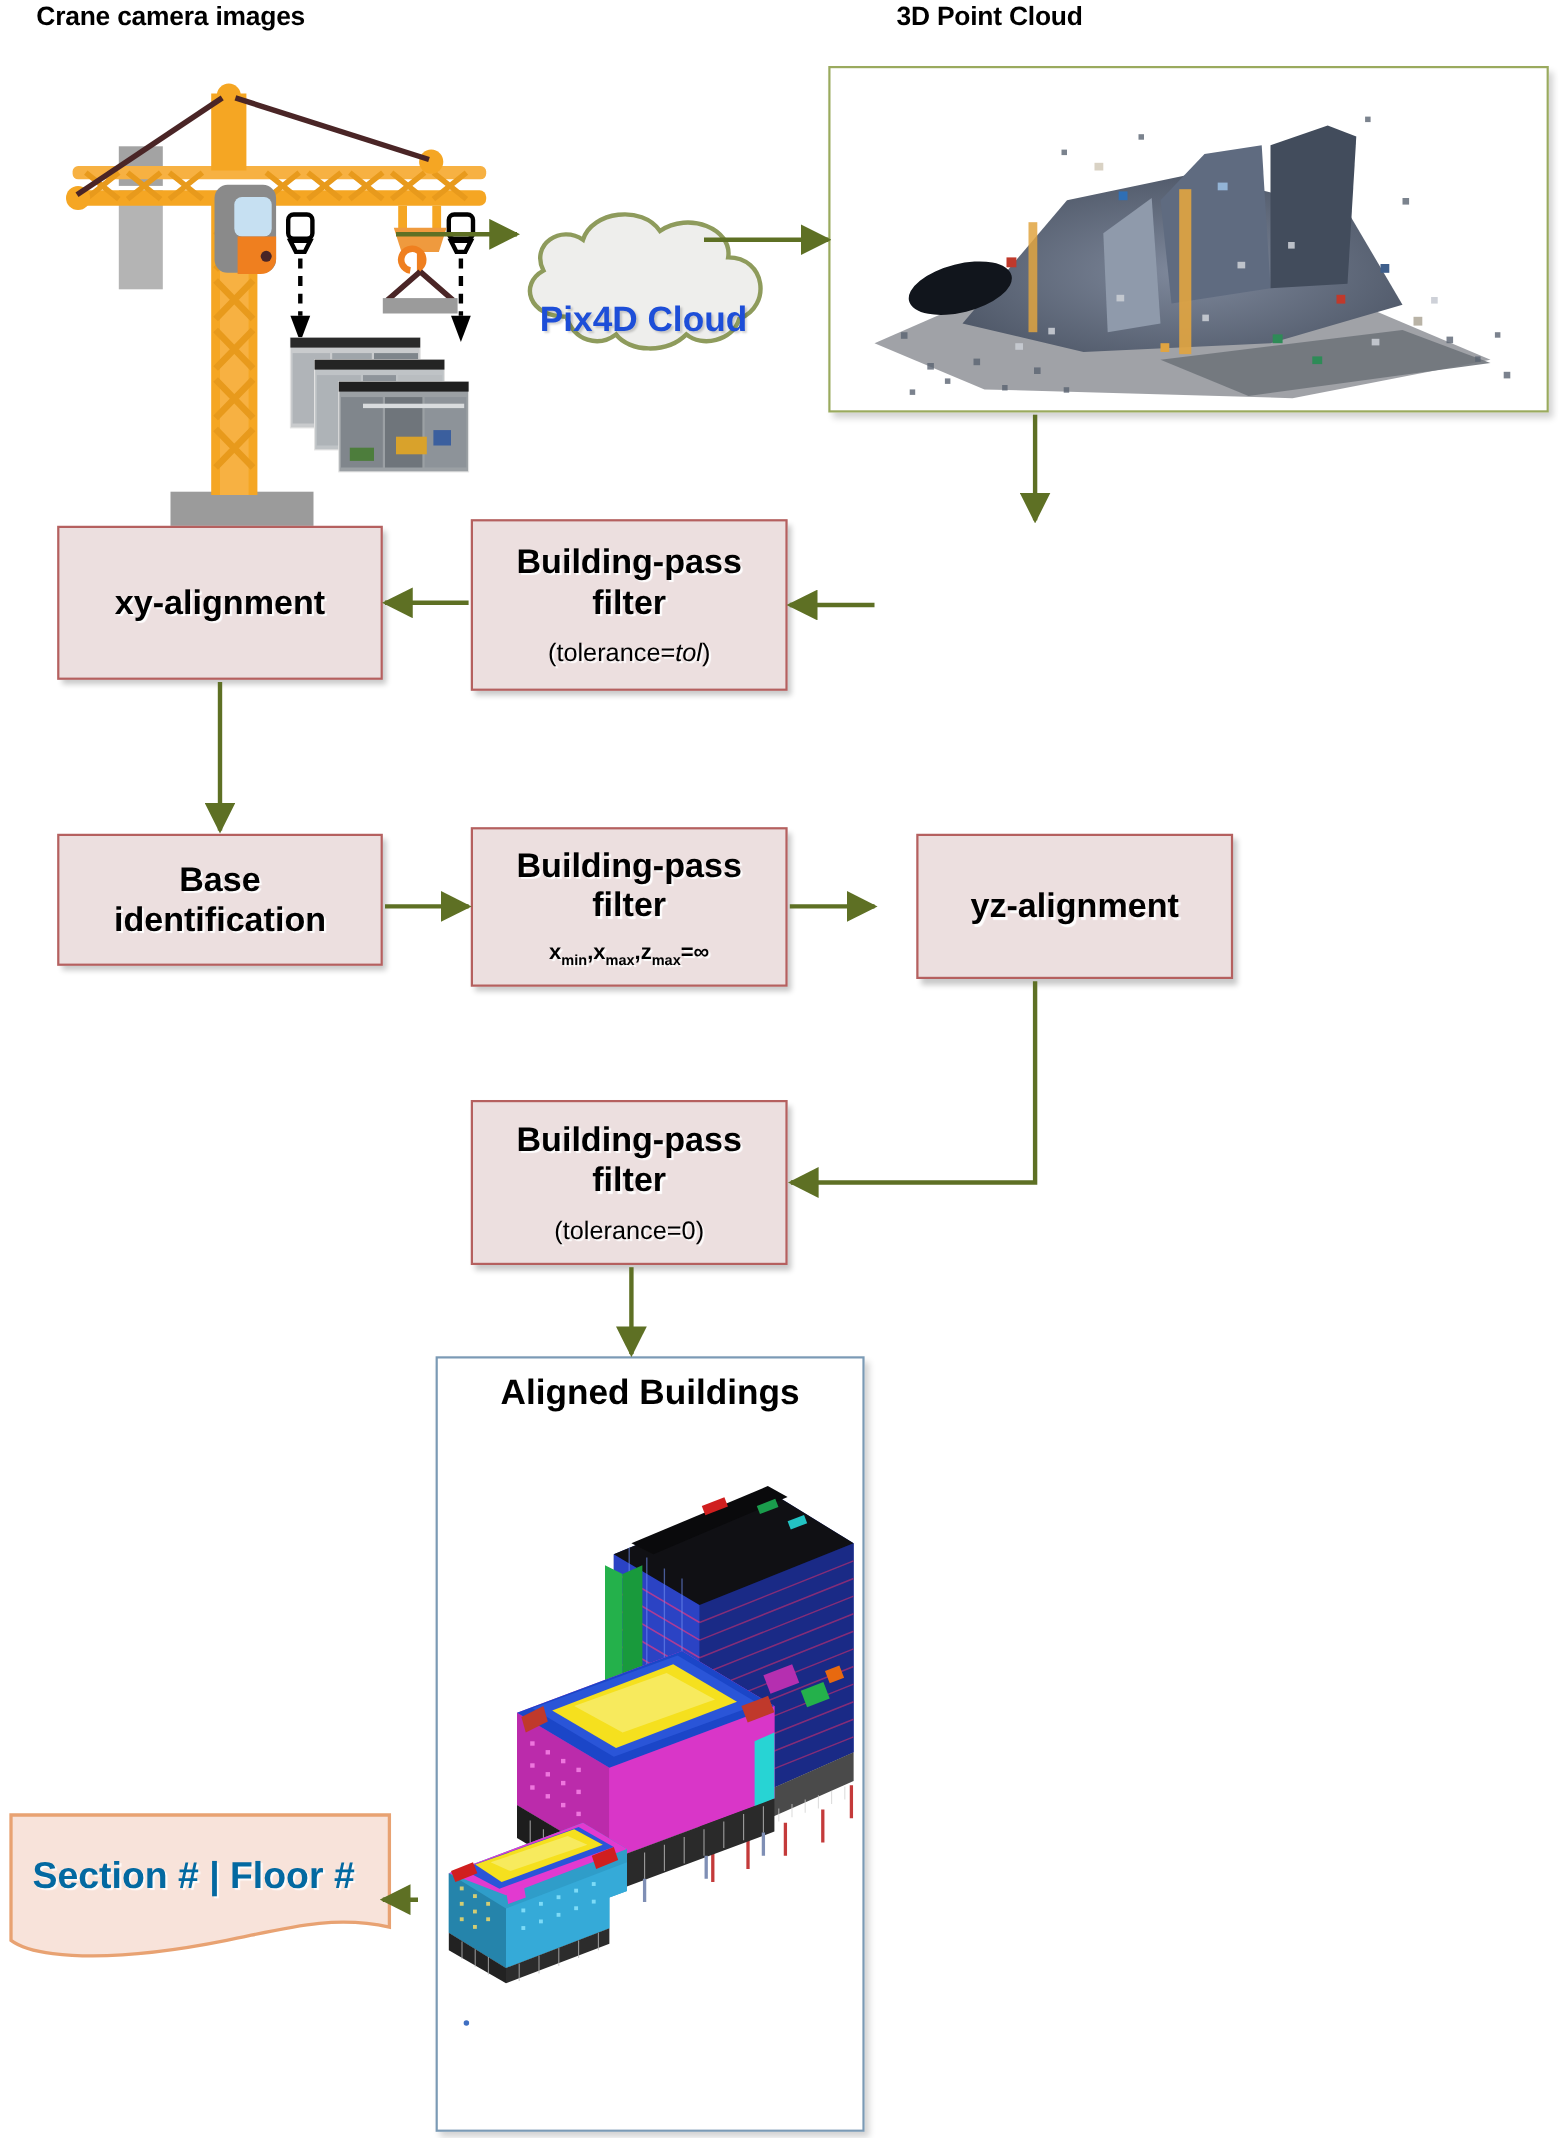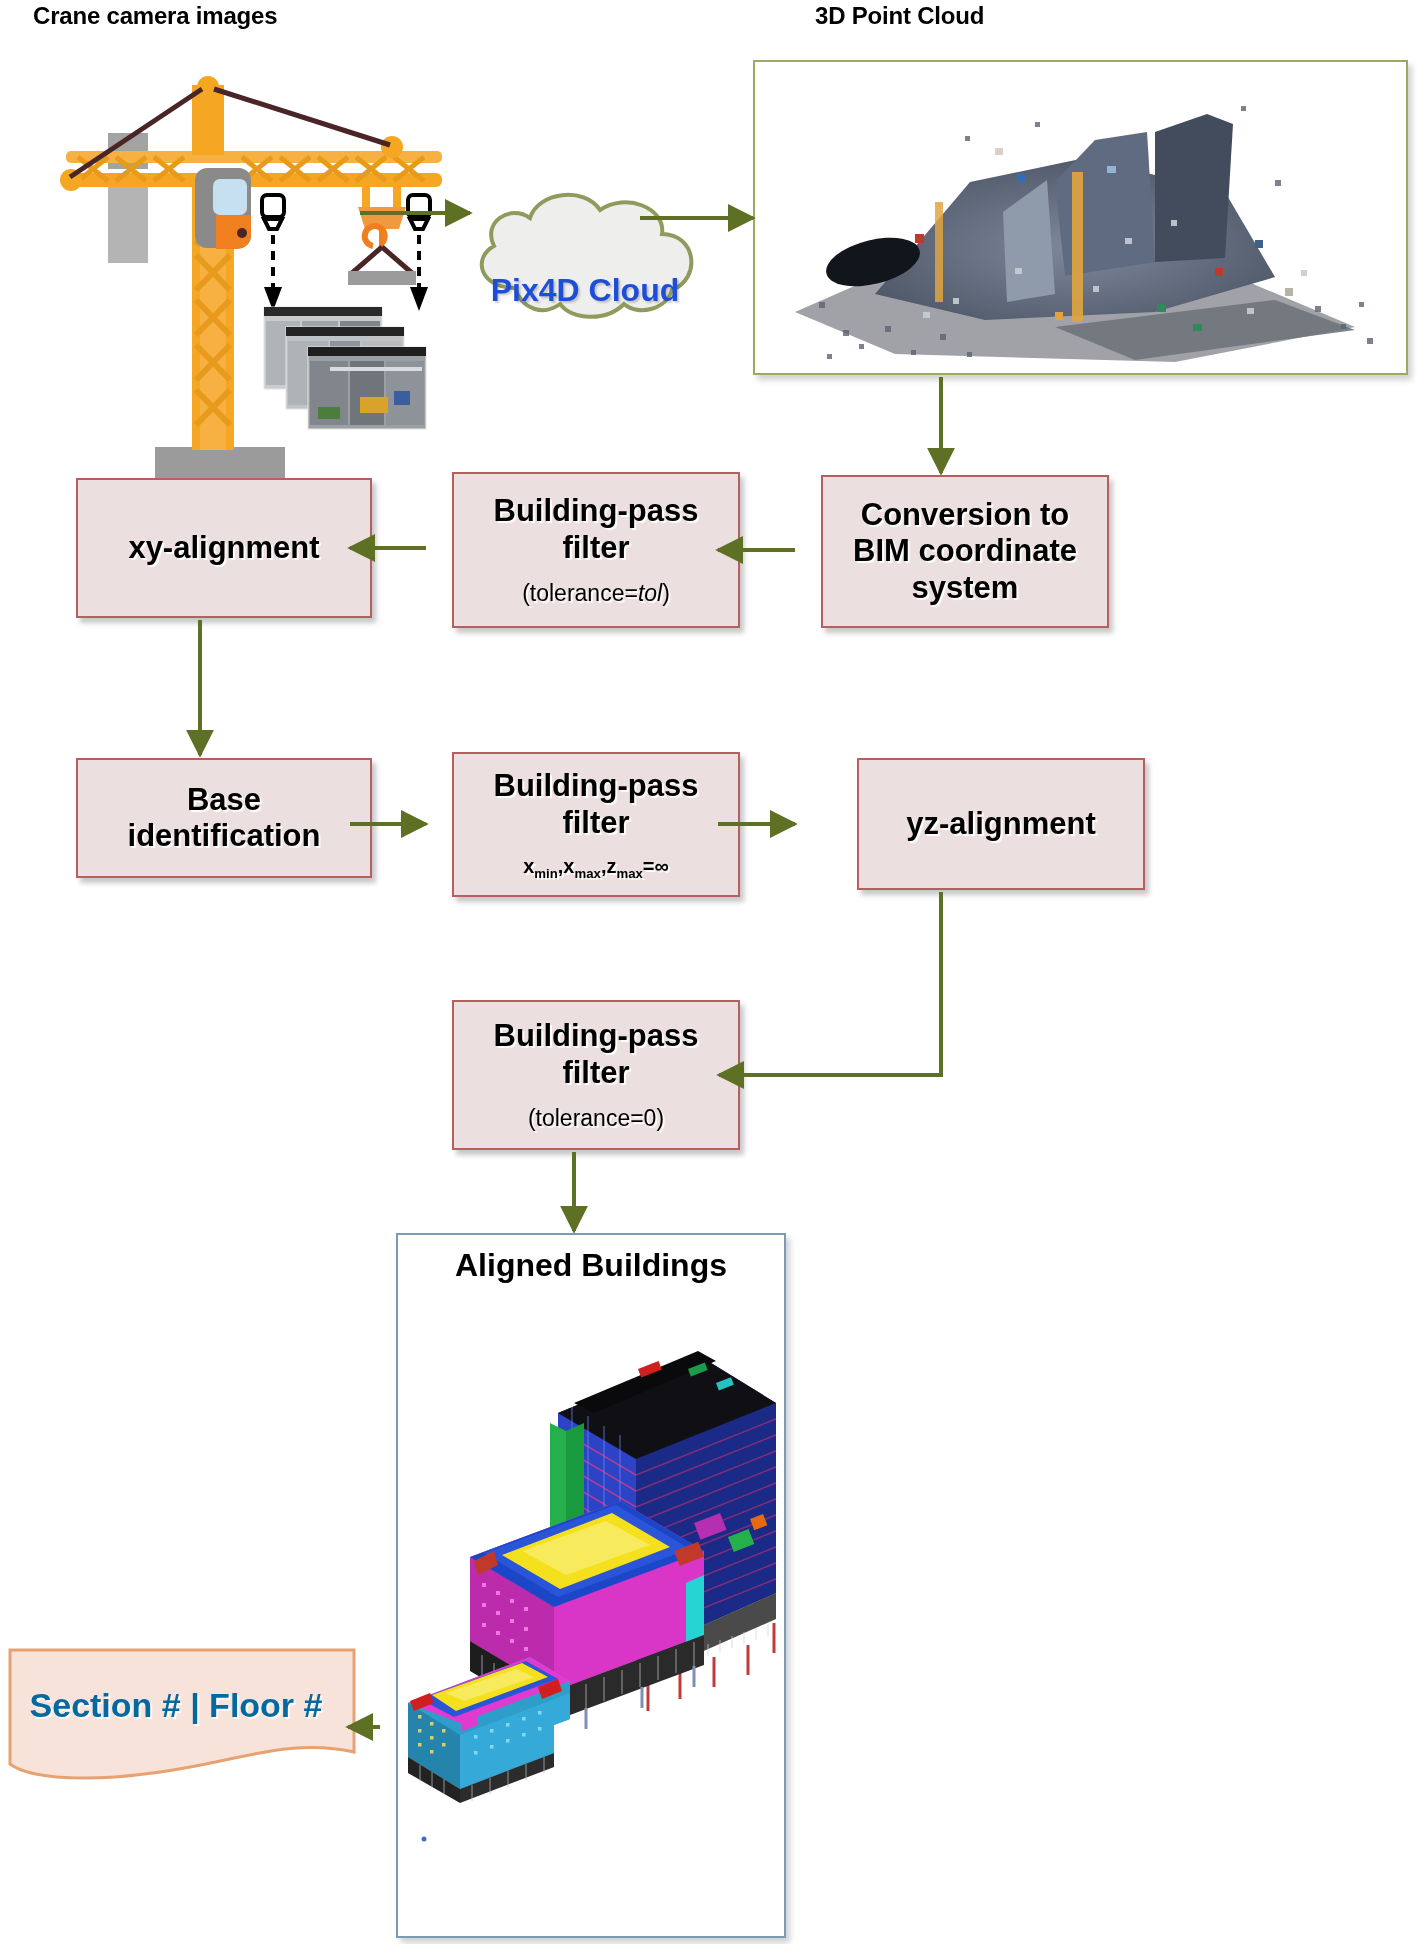"Building-pass" .pbox { margin-left: 24px -> none }
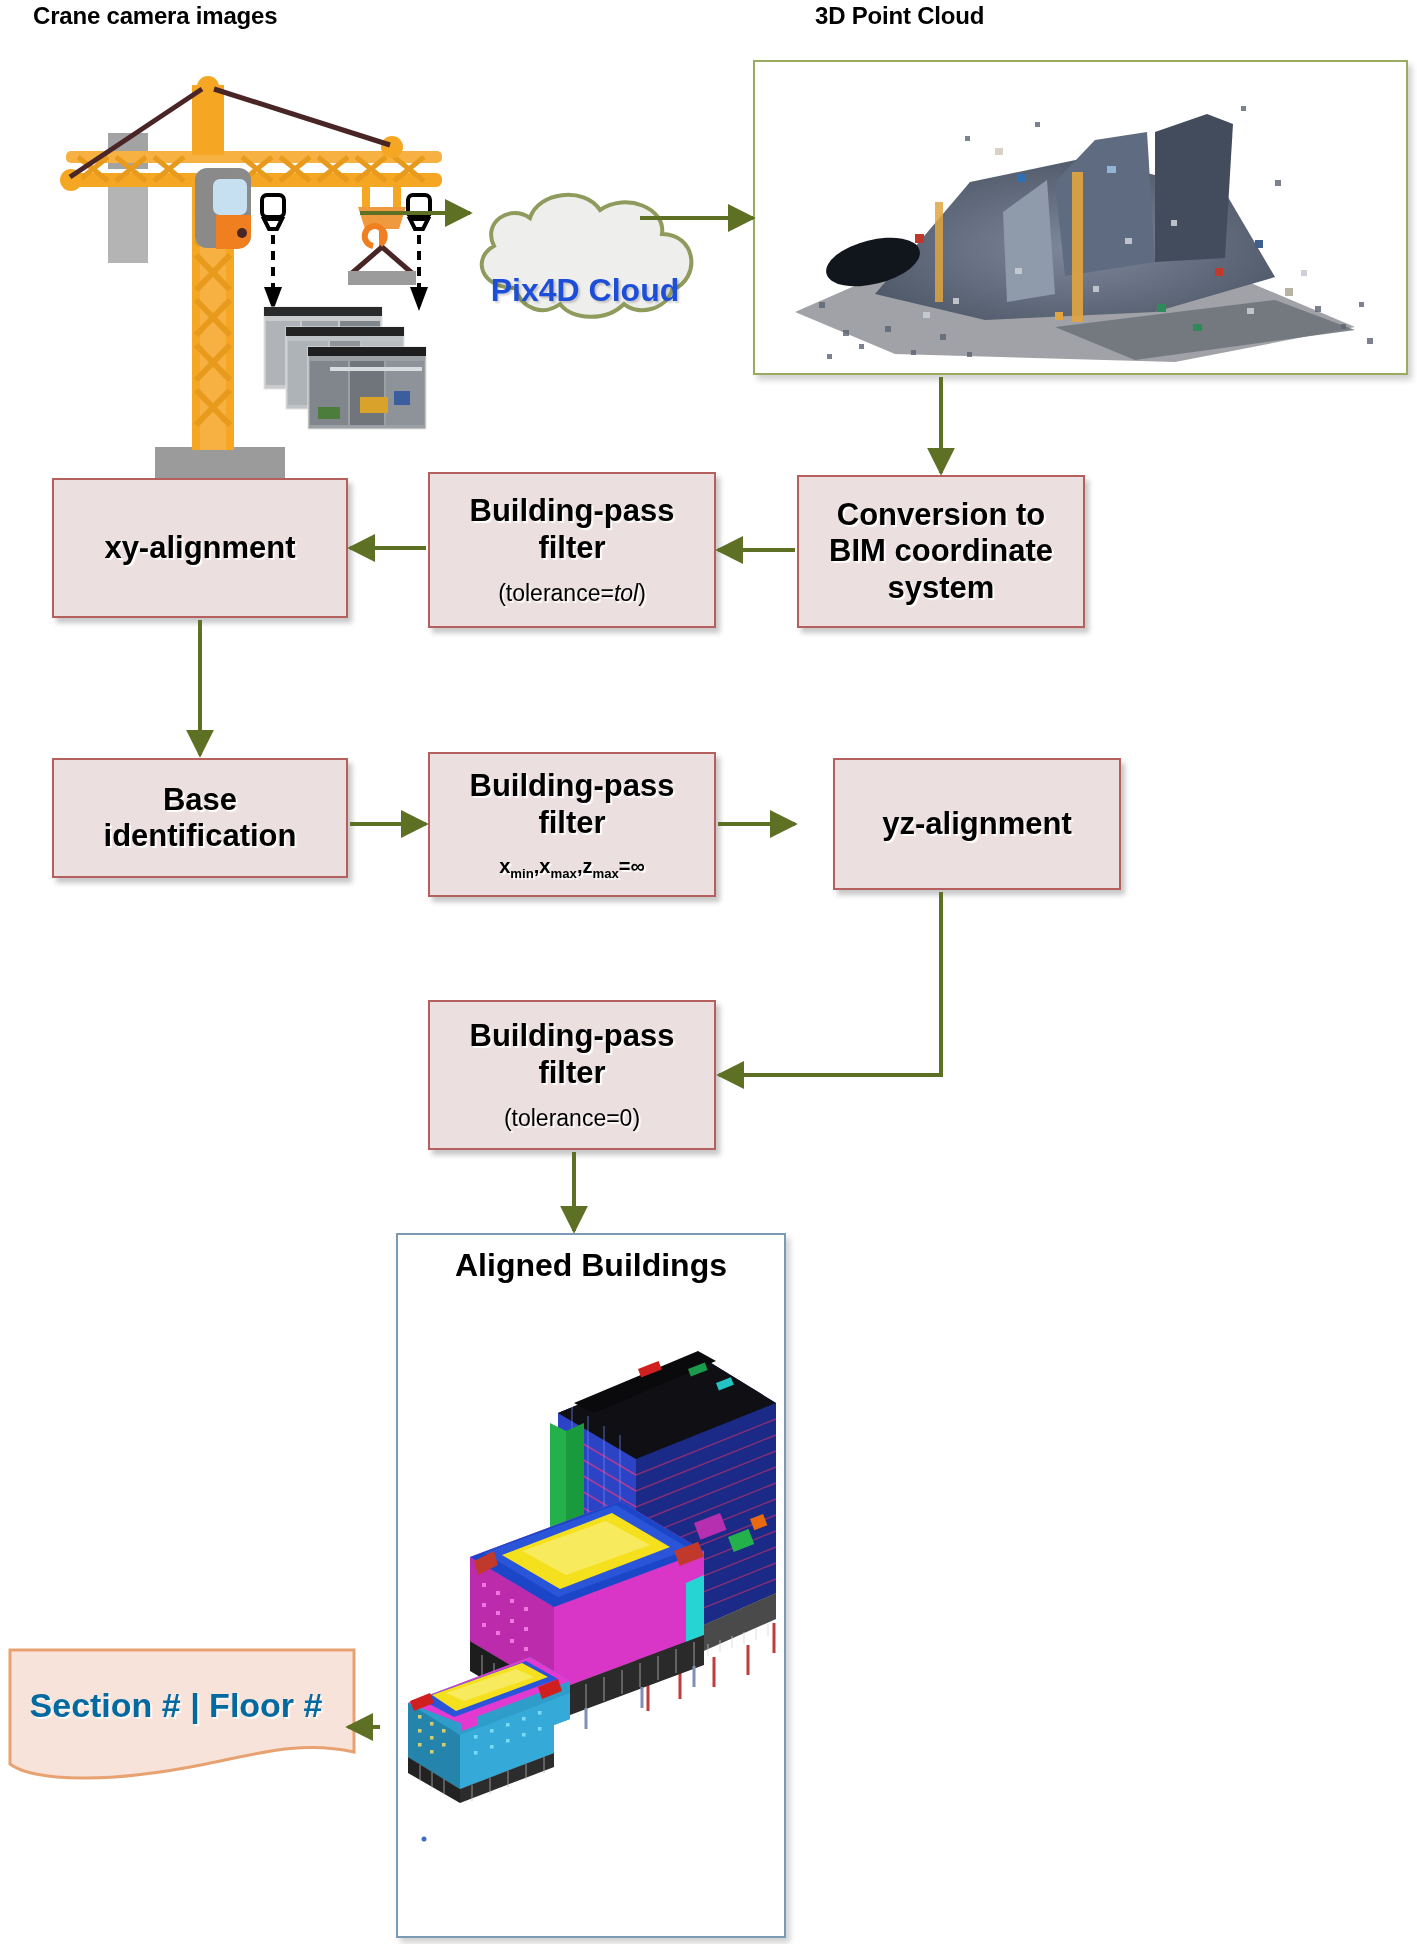"Conversion to" div.pbox { html: <div> <div>Conversion to<br>BIM coordinate<br>system</div> </div> -> none }
